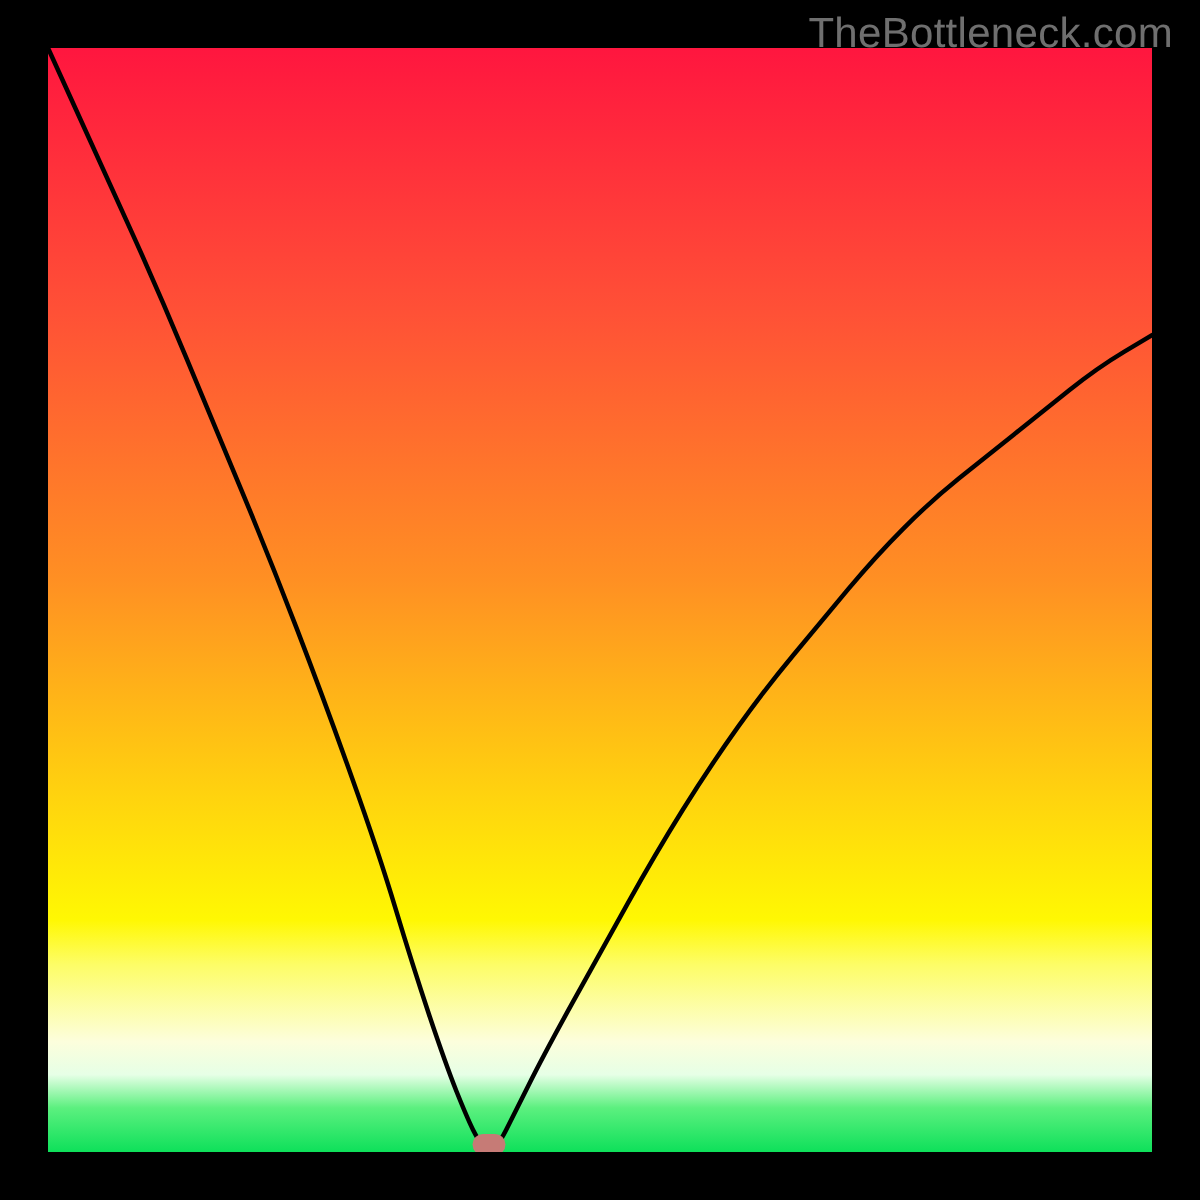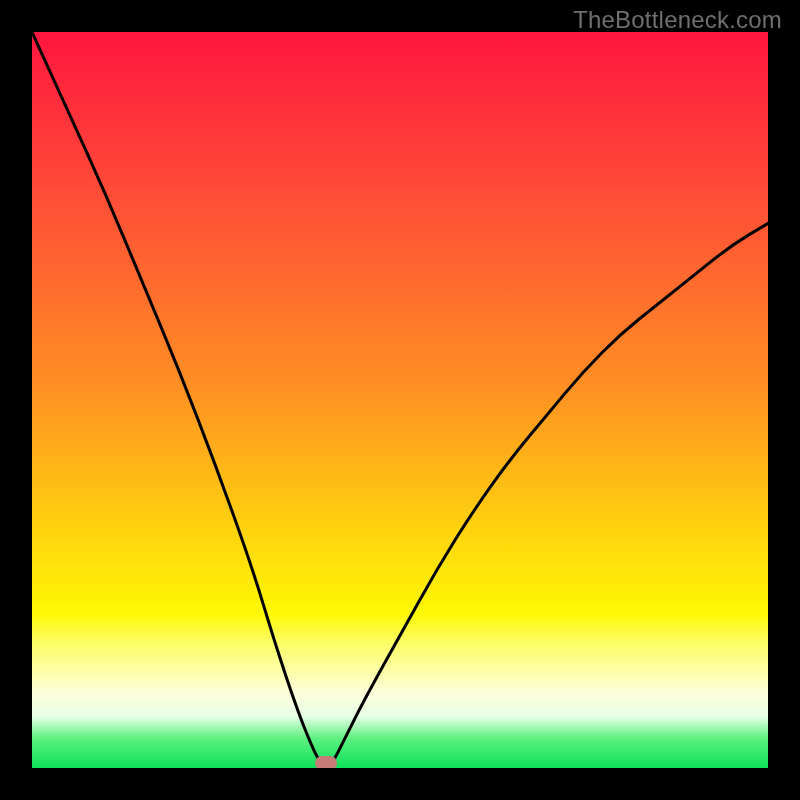"TheBottleneck.com" .watermark { font-size: 24px -> 28px }
